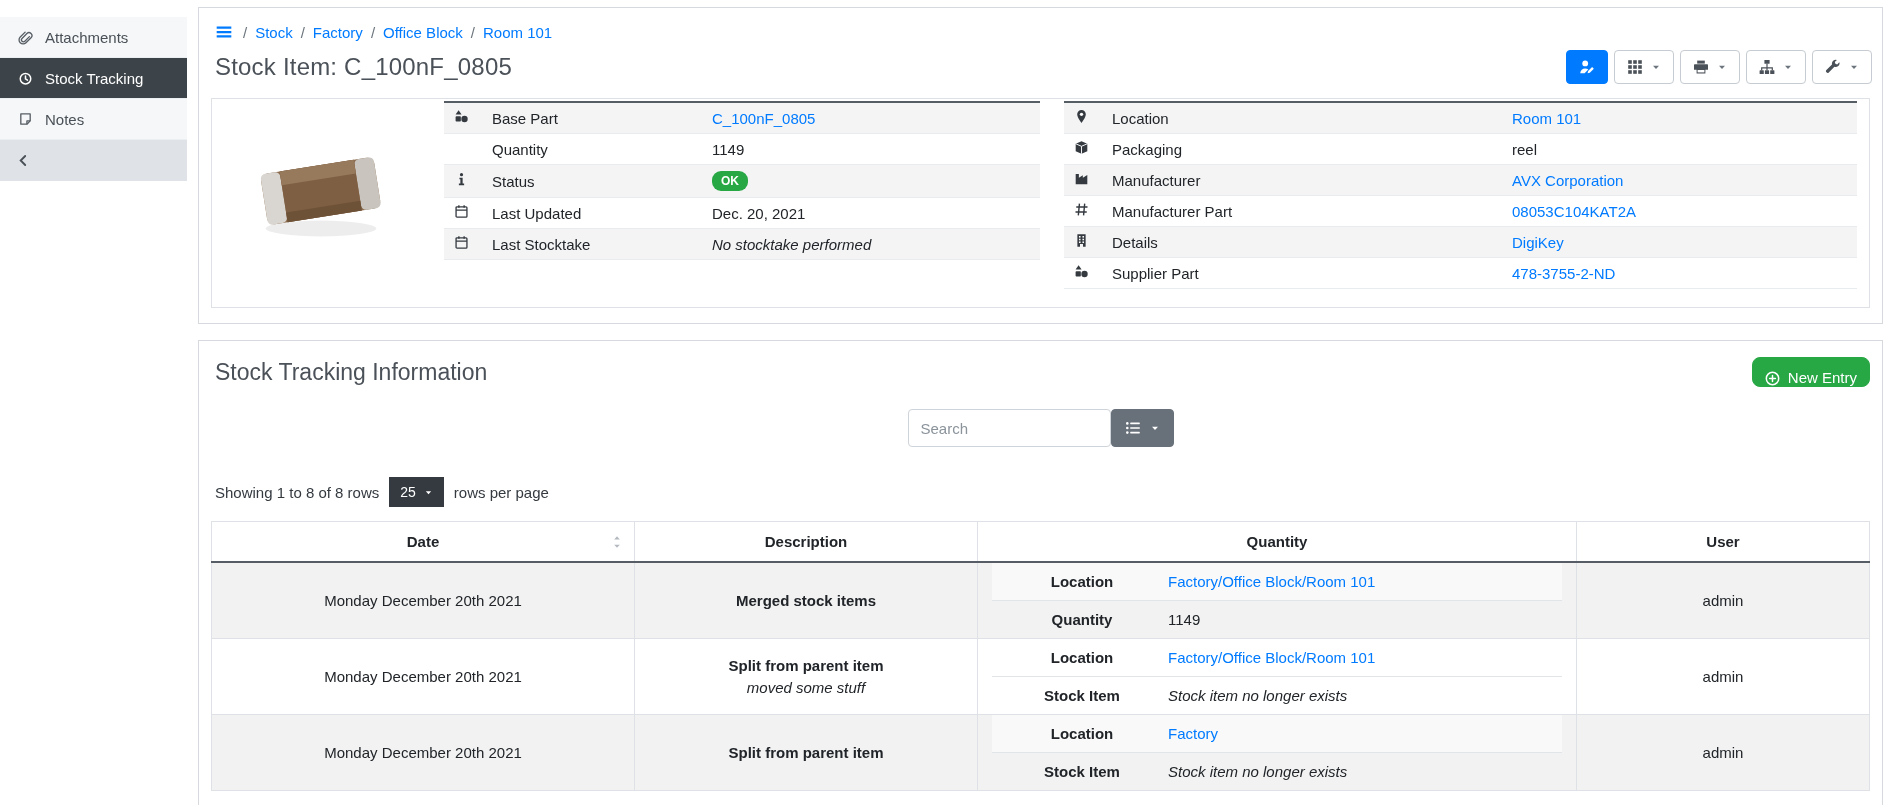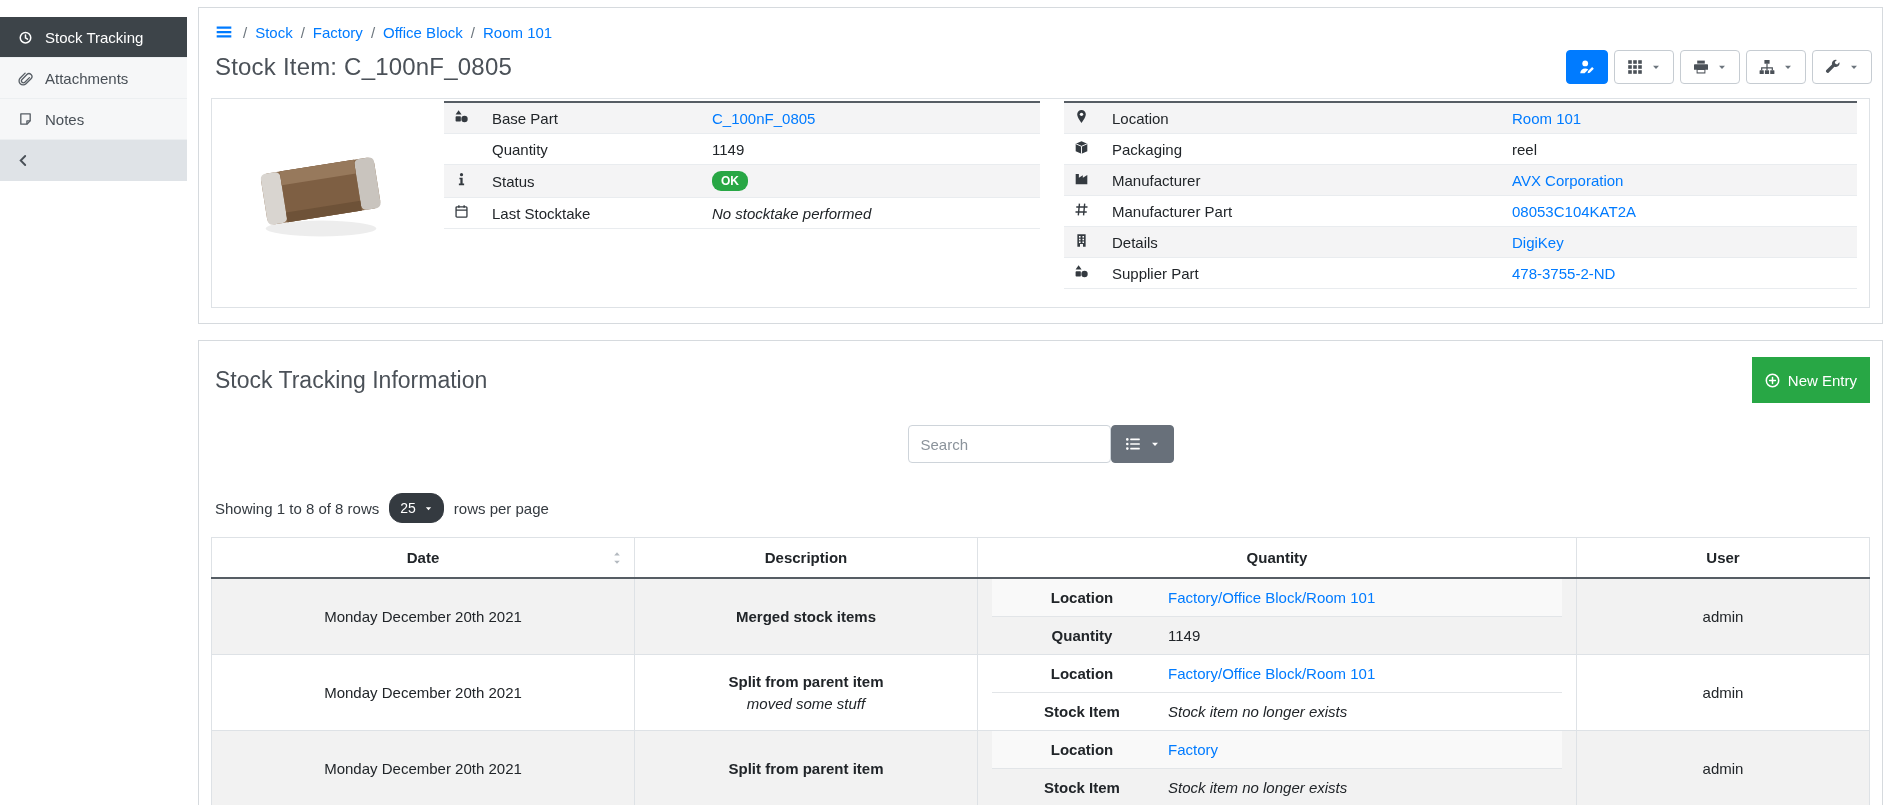"Stock Tracking" div.sb-item { order: before "Attachments" -> after "Attachments" }
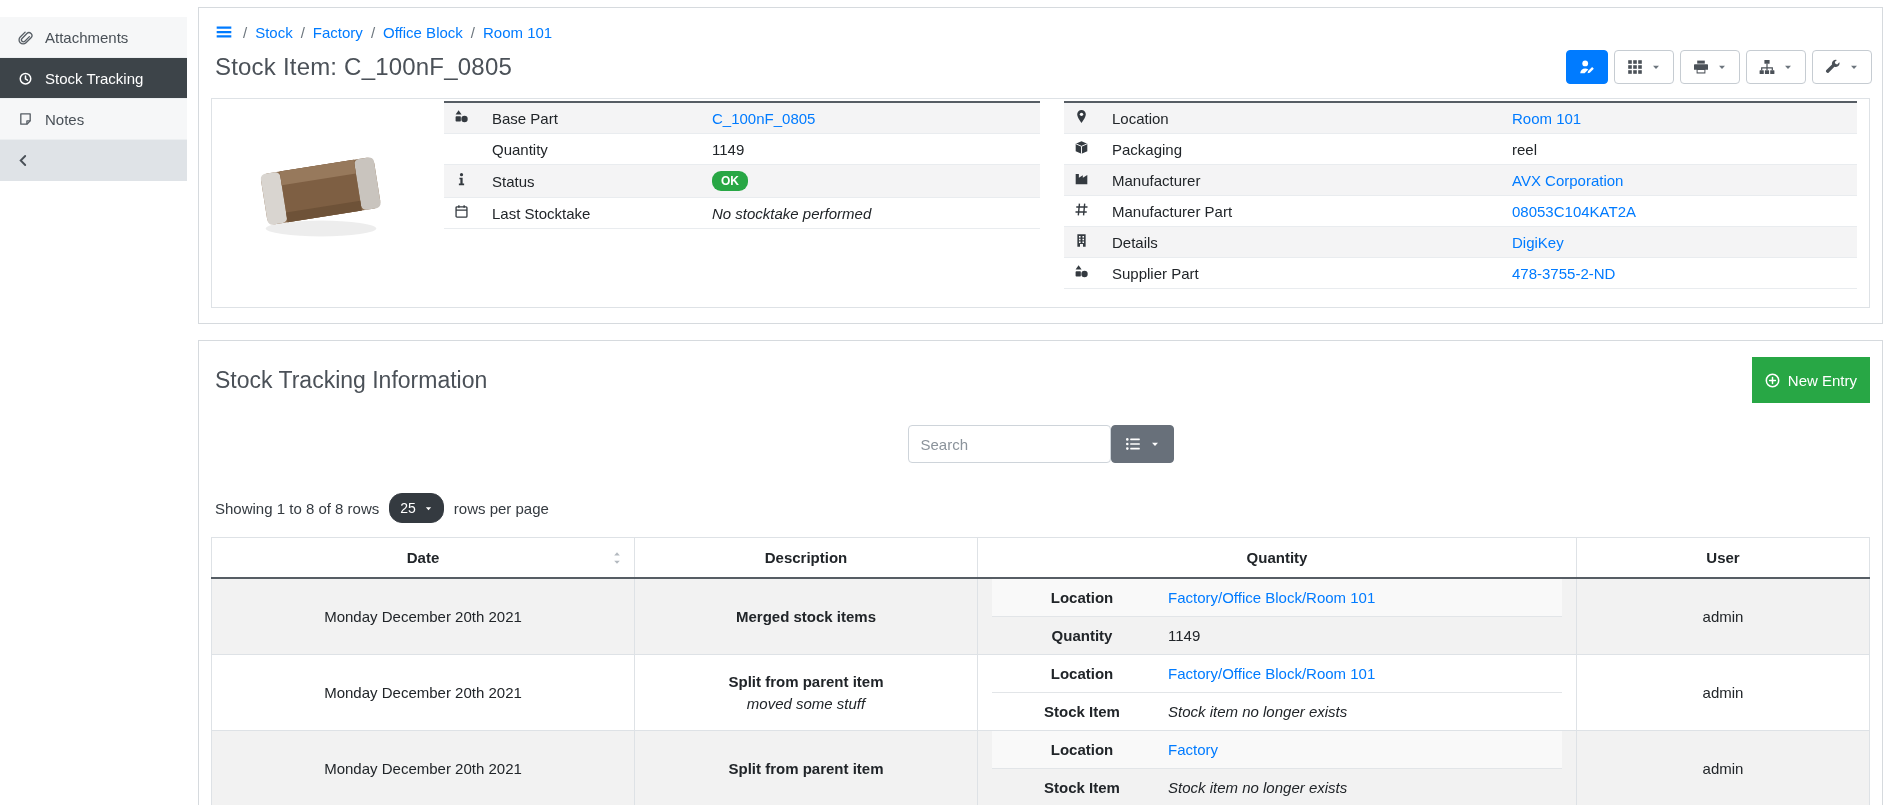"Last Updated" tr { html: none -> <tr> <td><span> <svg> <g> <rect></rect> <path></path> </g> </svg> </span></td> <td>Last Updated</td> <td><span>Dec. 20, 2021</span></td> </tr> }
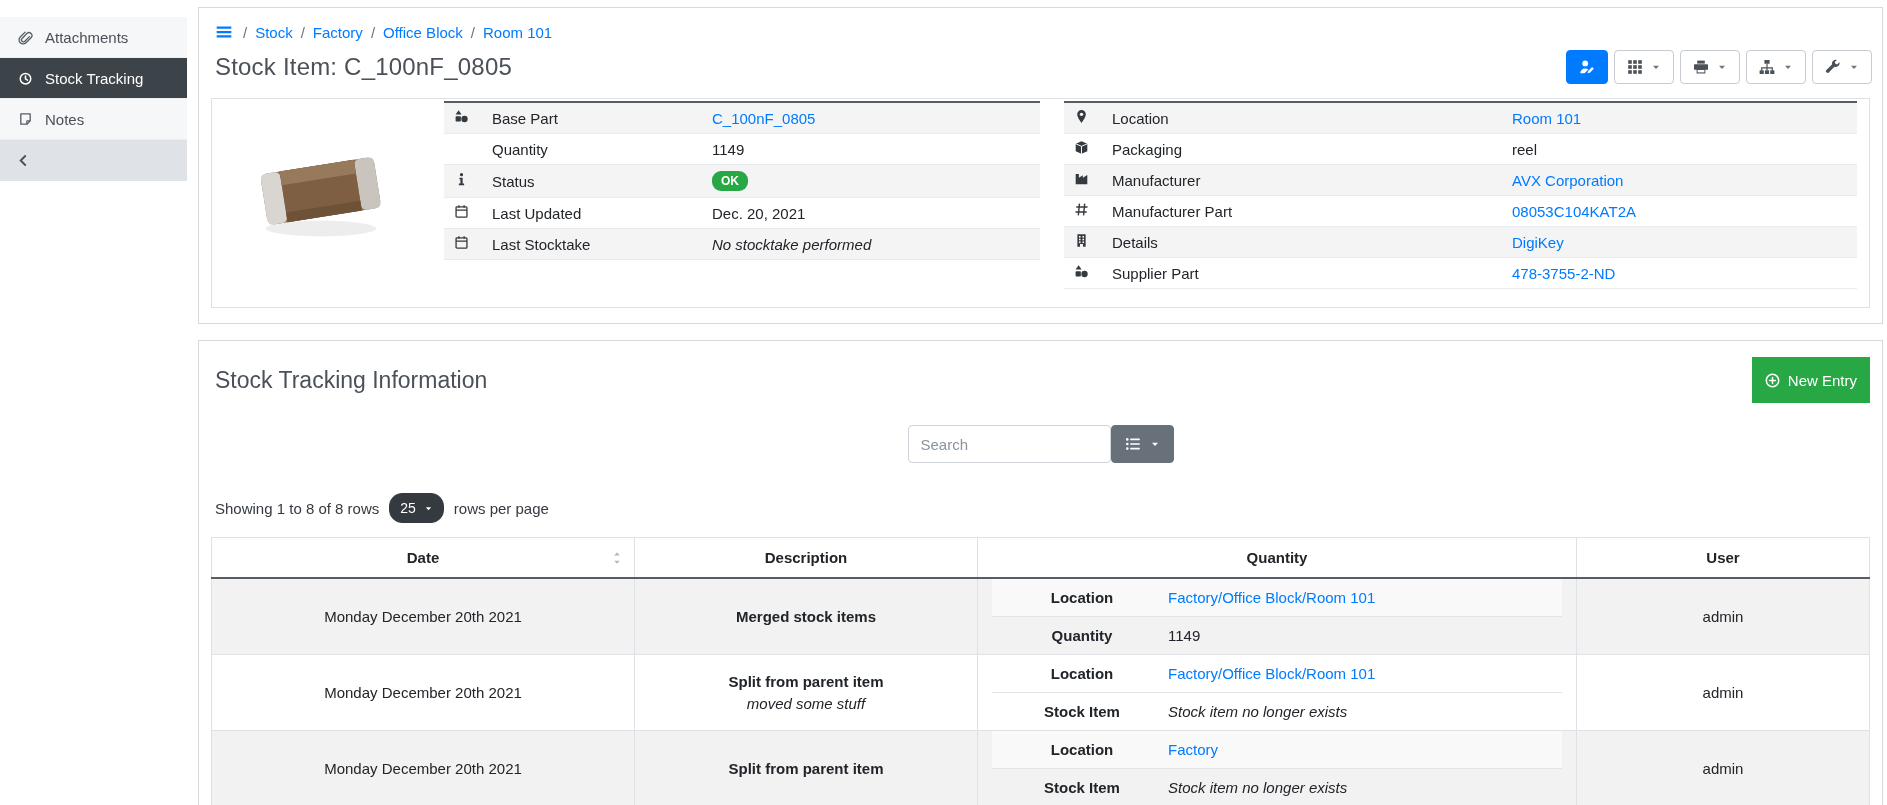"New Entry" .btn-new-entry { align-items: center -> flex-end; border-radius: 0 -> 8px; height: 46px -> 30px }
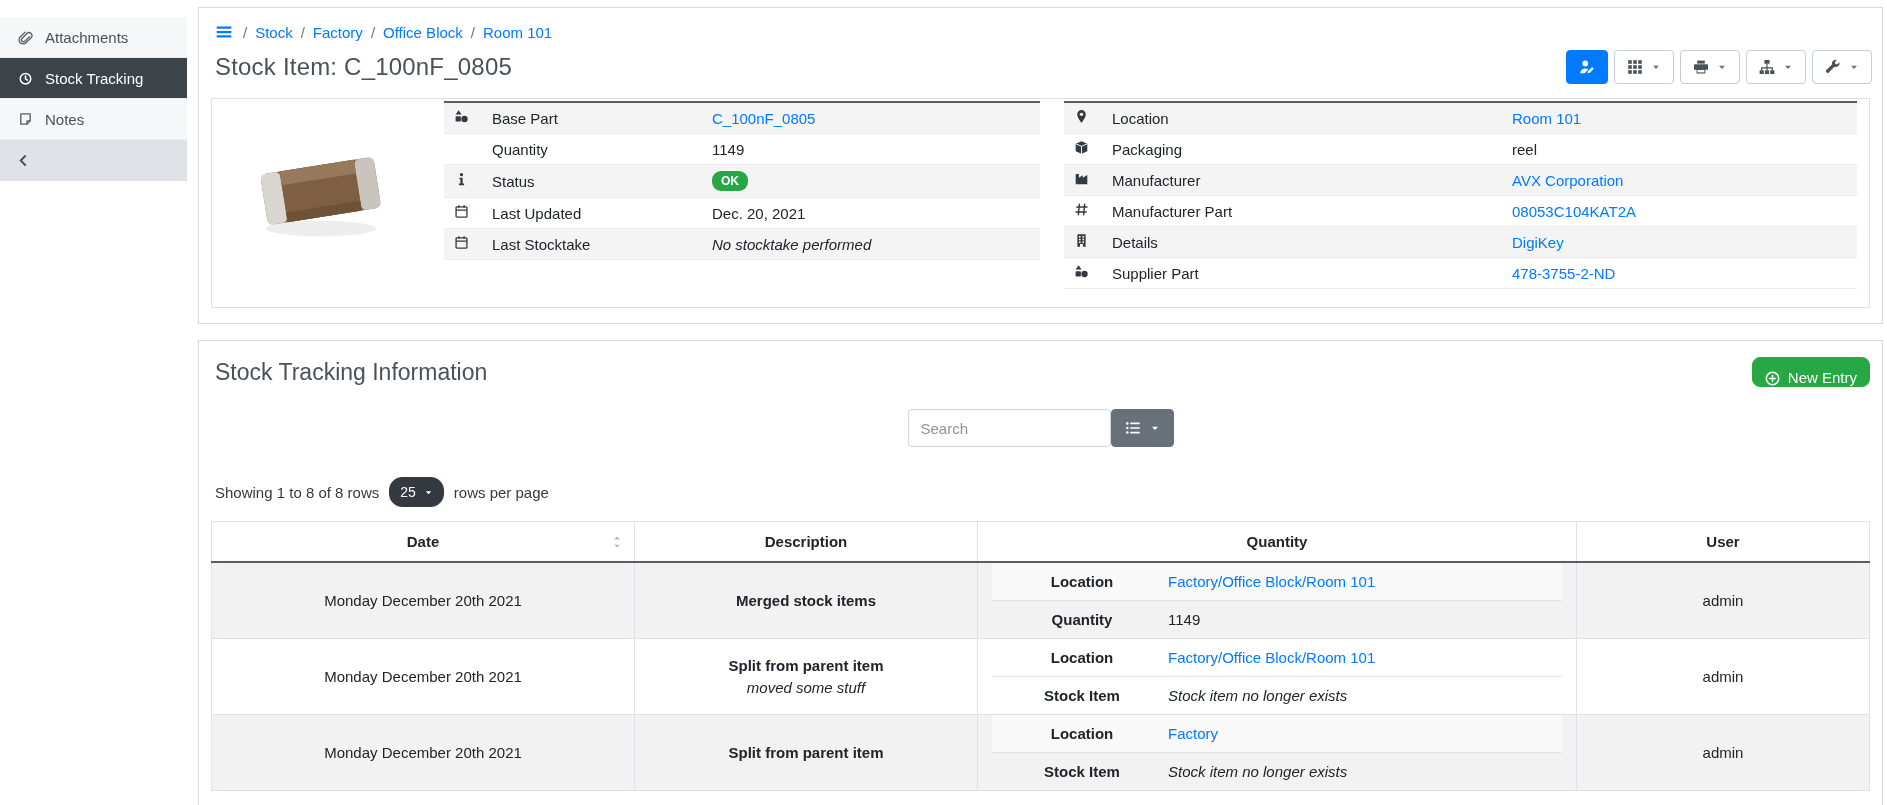"25" .btn-page-size { border-radius: 13px -> 0 }
